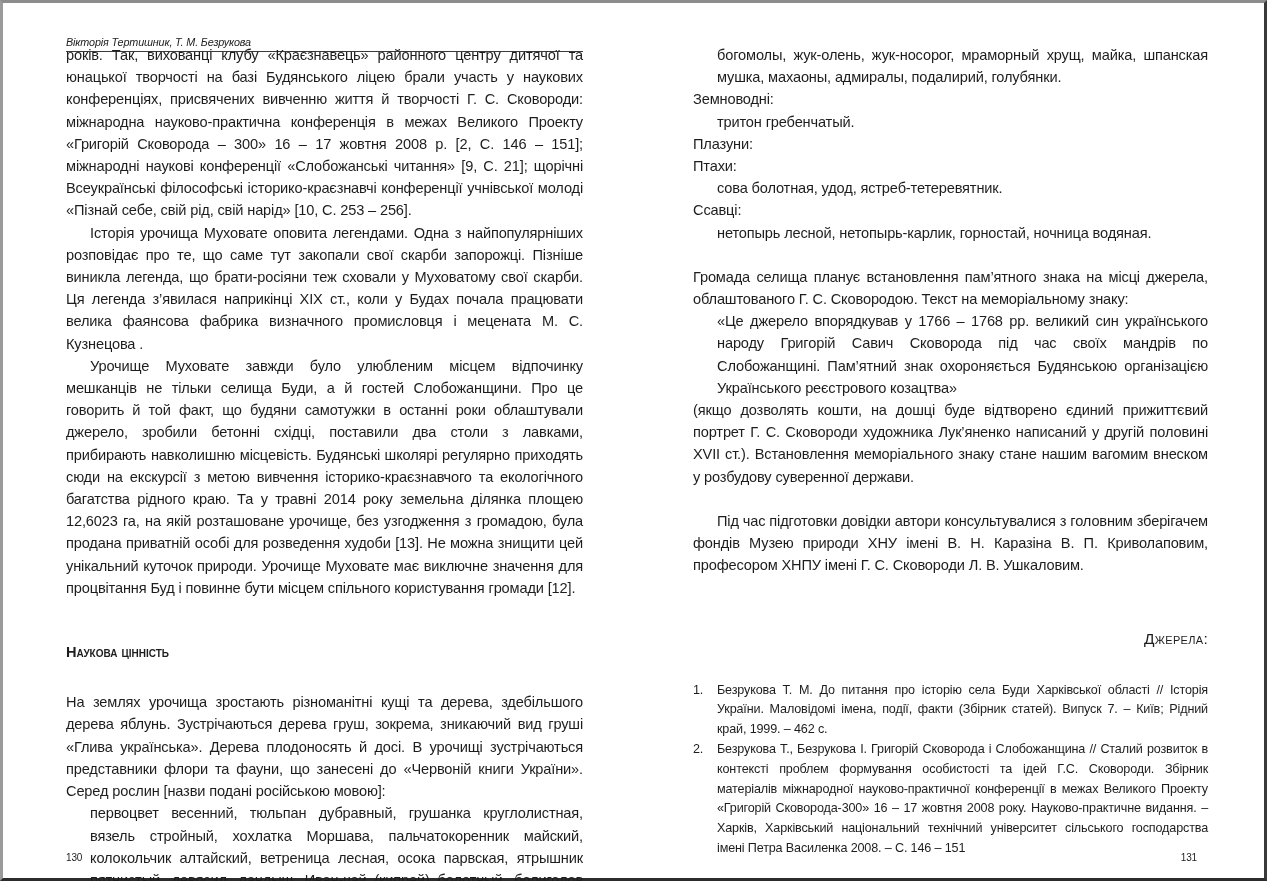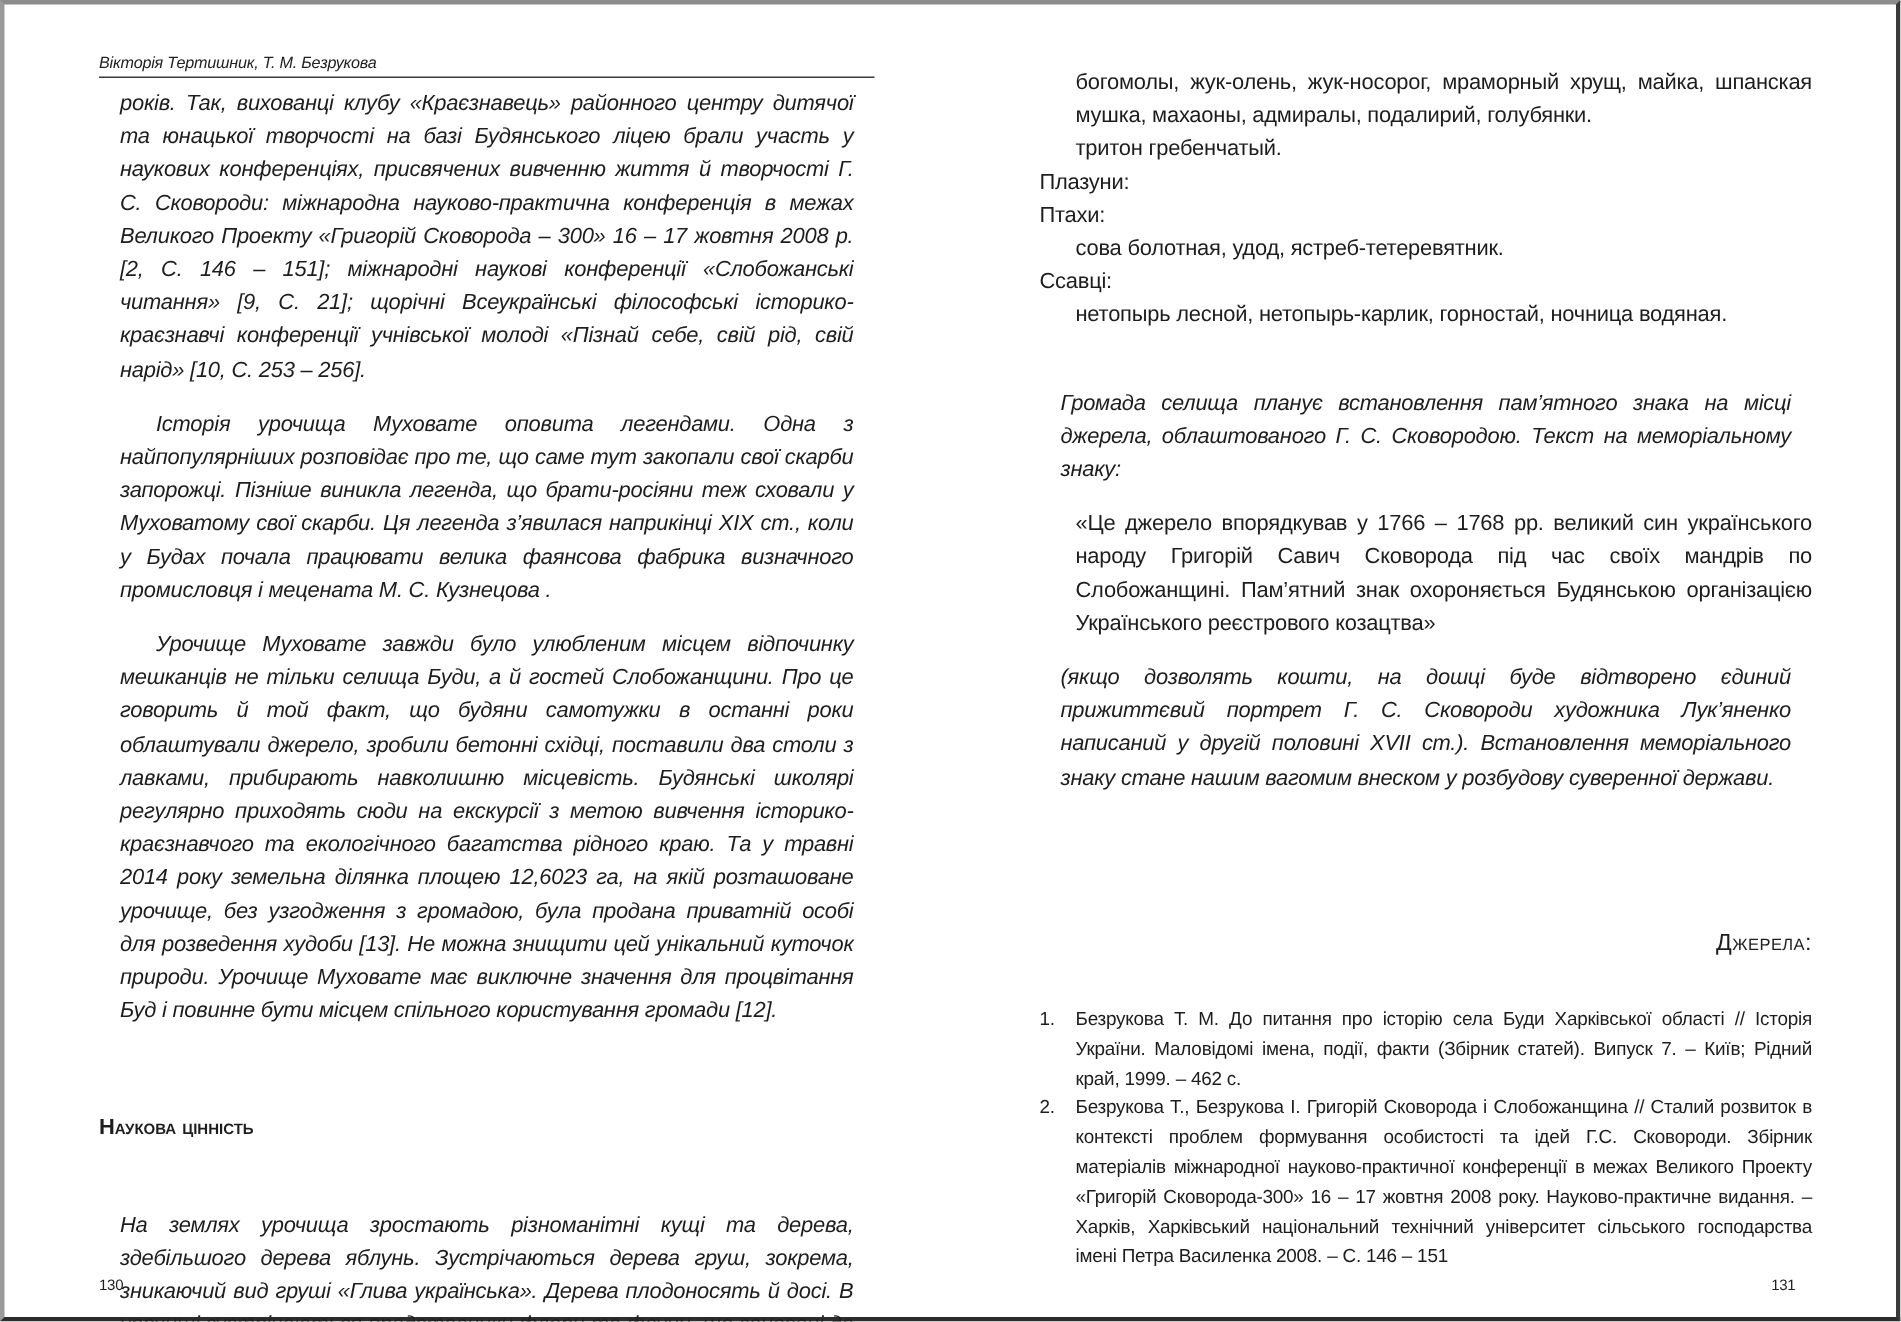"років. Так, вихованці клубу" p { font-style: italic -> none; margin: 14px -> 0 }
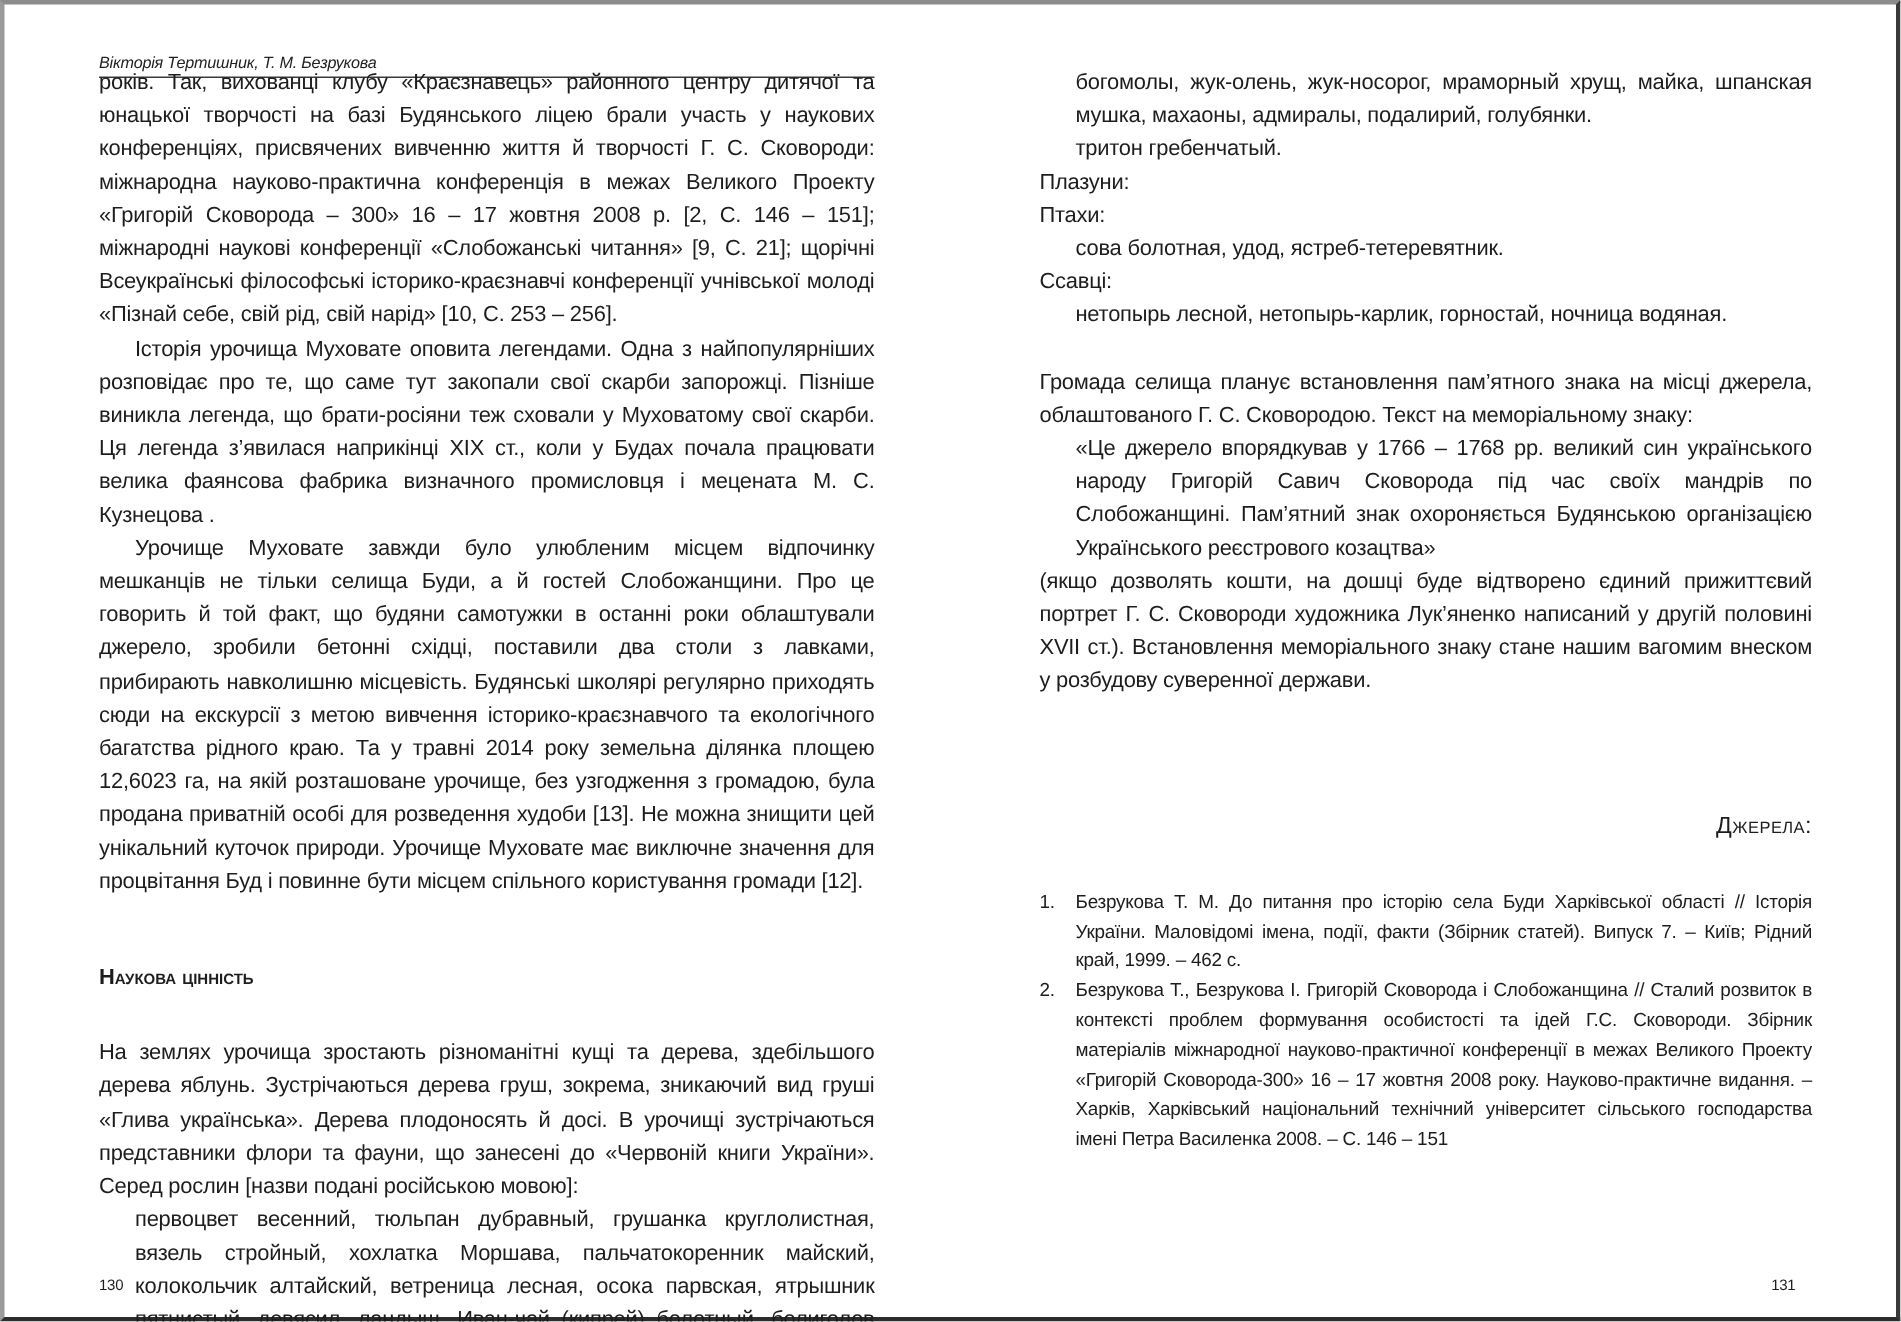"Земноводні:" div.label { html: none -> <div>Земноводні:</div> }
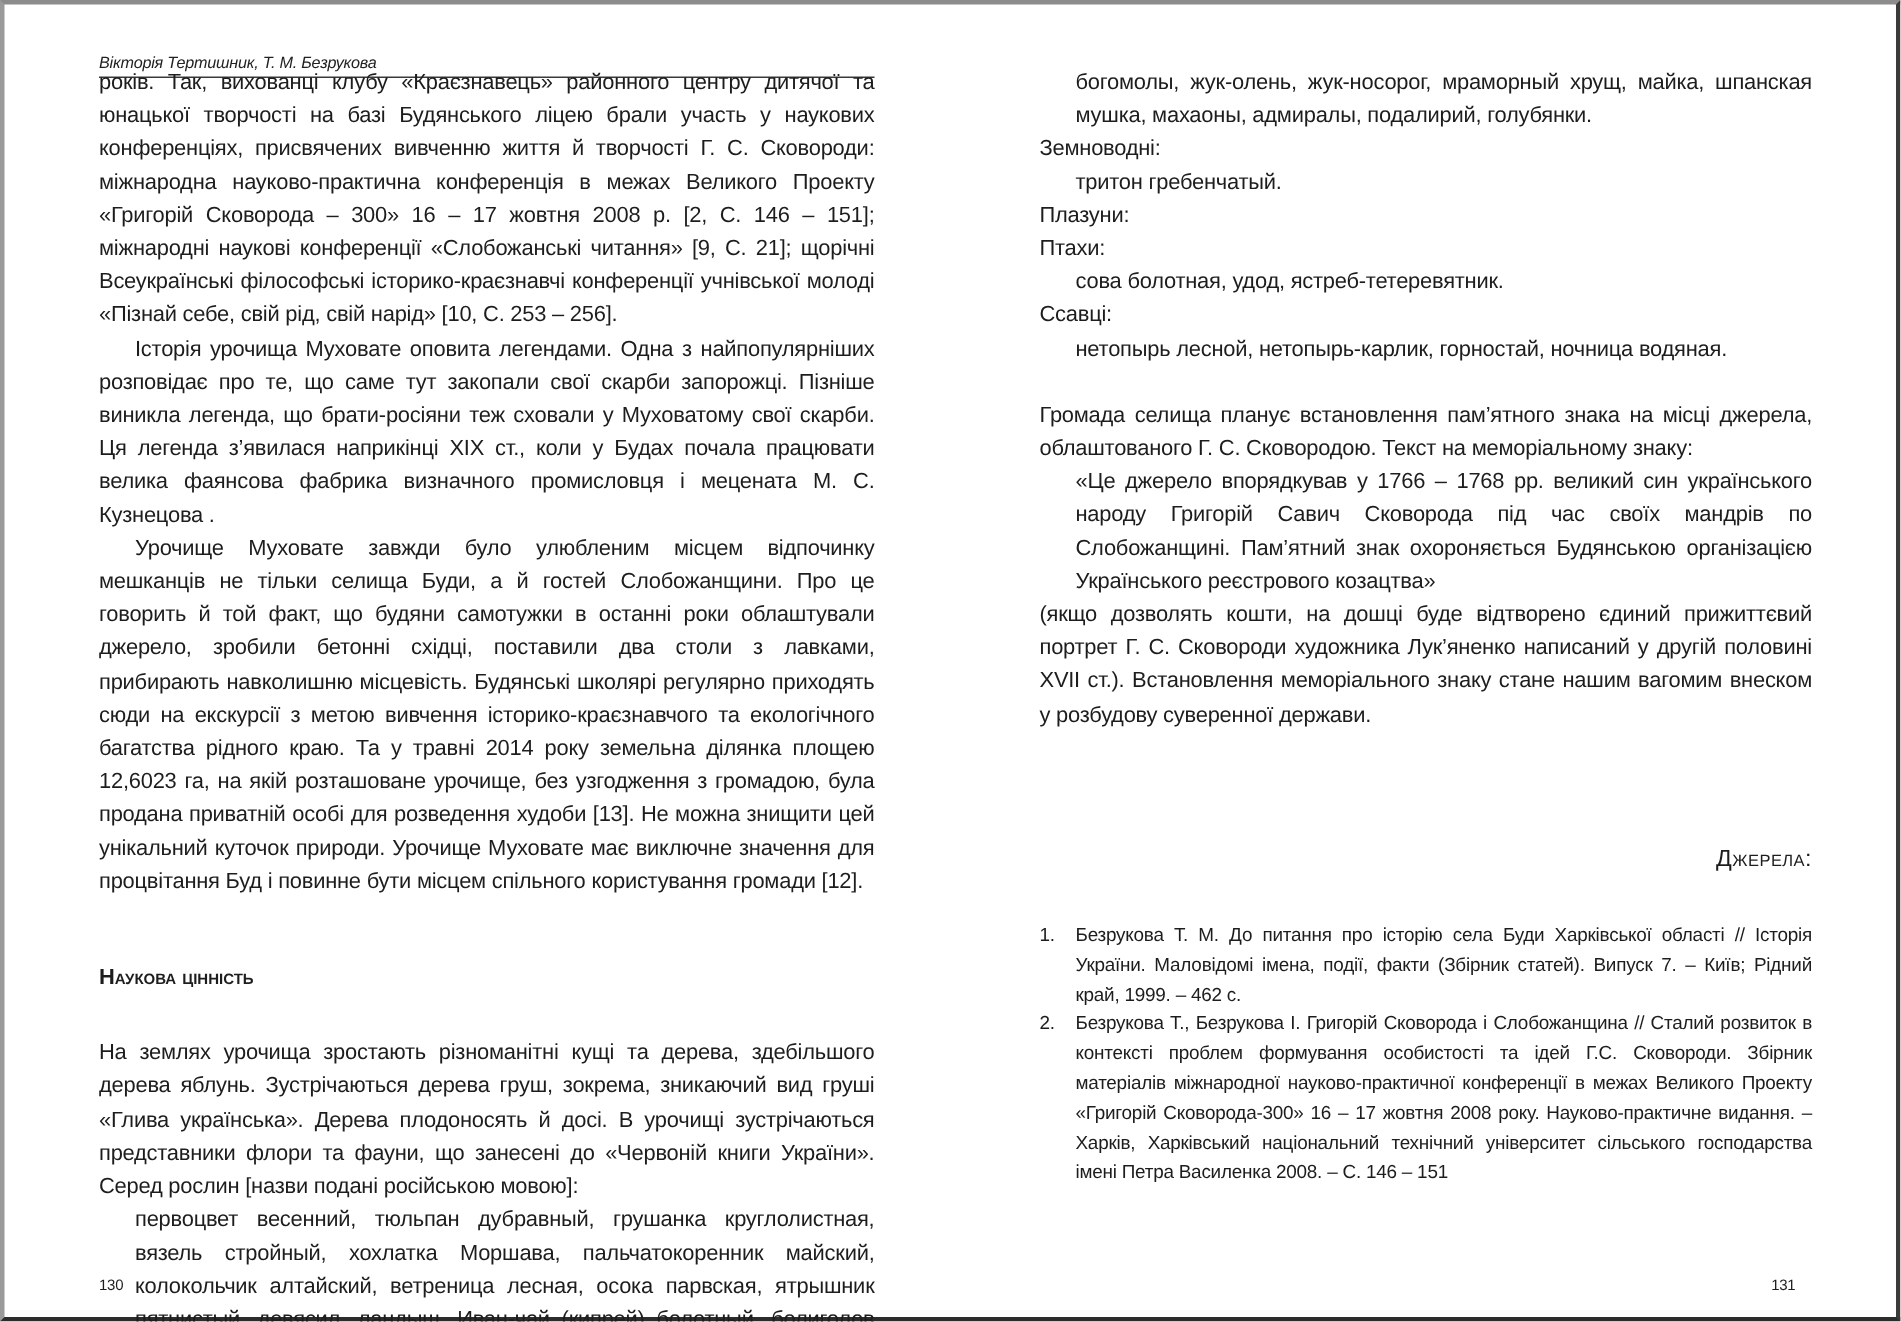"Під час підготовки довідки автори" p.ind { html: none -> <p>Під час підготовки довідки автори консультувалися з головним зберігачем фондів Музею природи ХНУ імені В. Н. Каразіна В. П. Криволаповим, професором ХНПУ імені Г. С. Сковороди Л. В. Ушкаловим.</p> }
